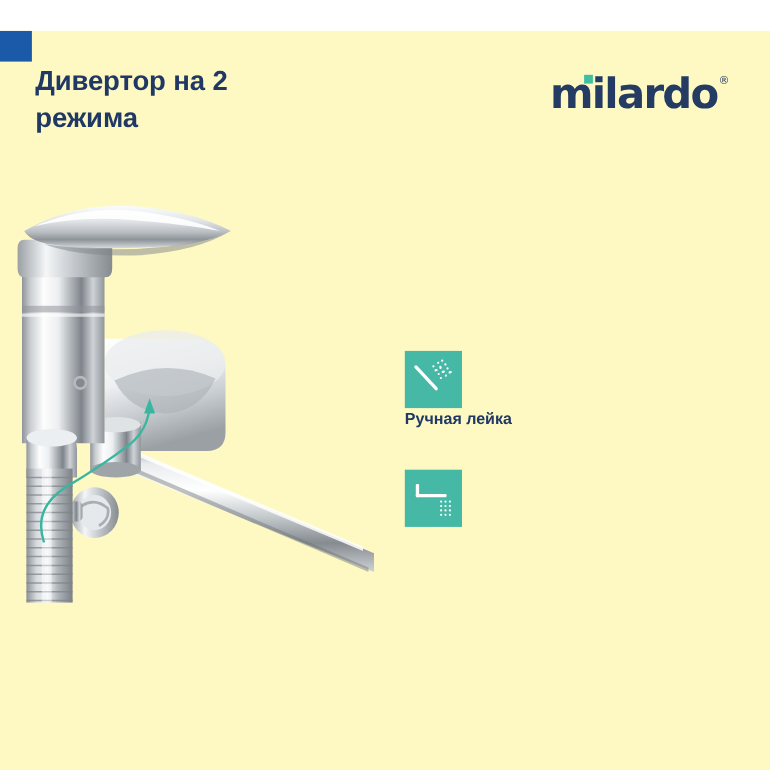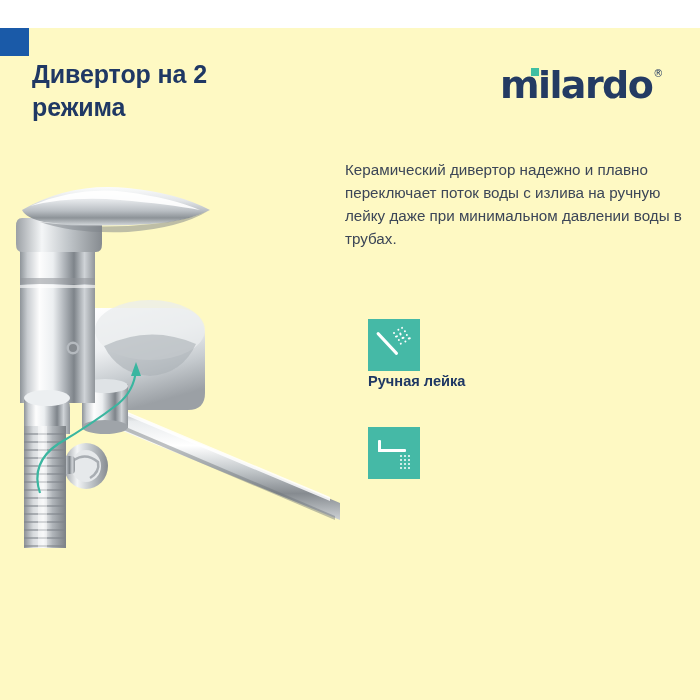"Керамический дивертор надежно и плавно" div { html: <div>Керамический дивертор надежно и плавно переключает поток воды с излива на ручную лейку даже при минимальном давлении воды в трубах.</div> -> none }
